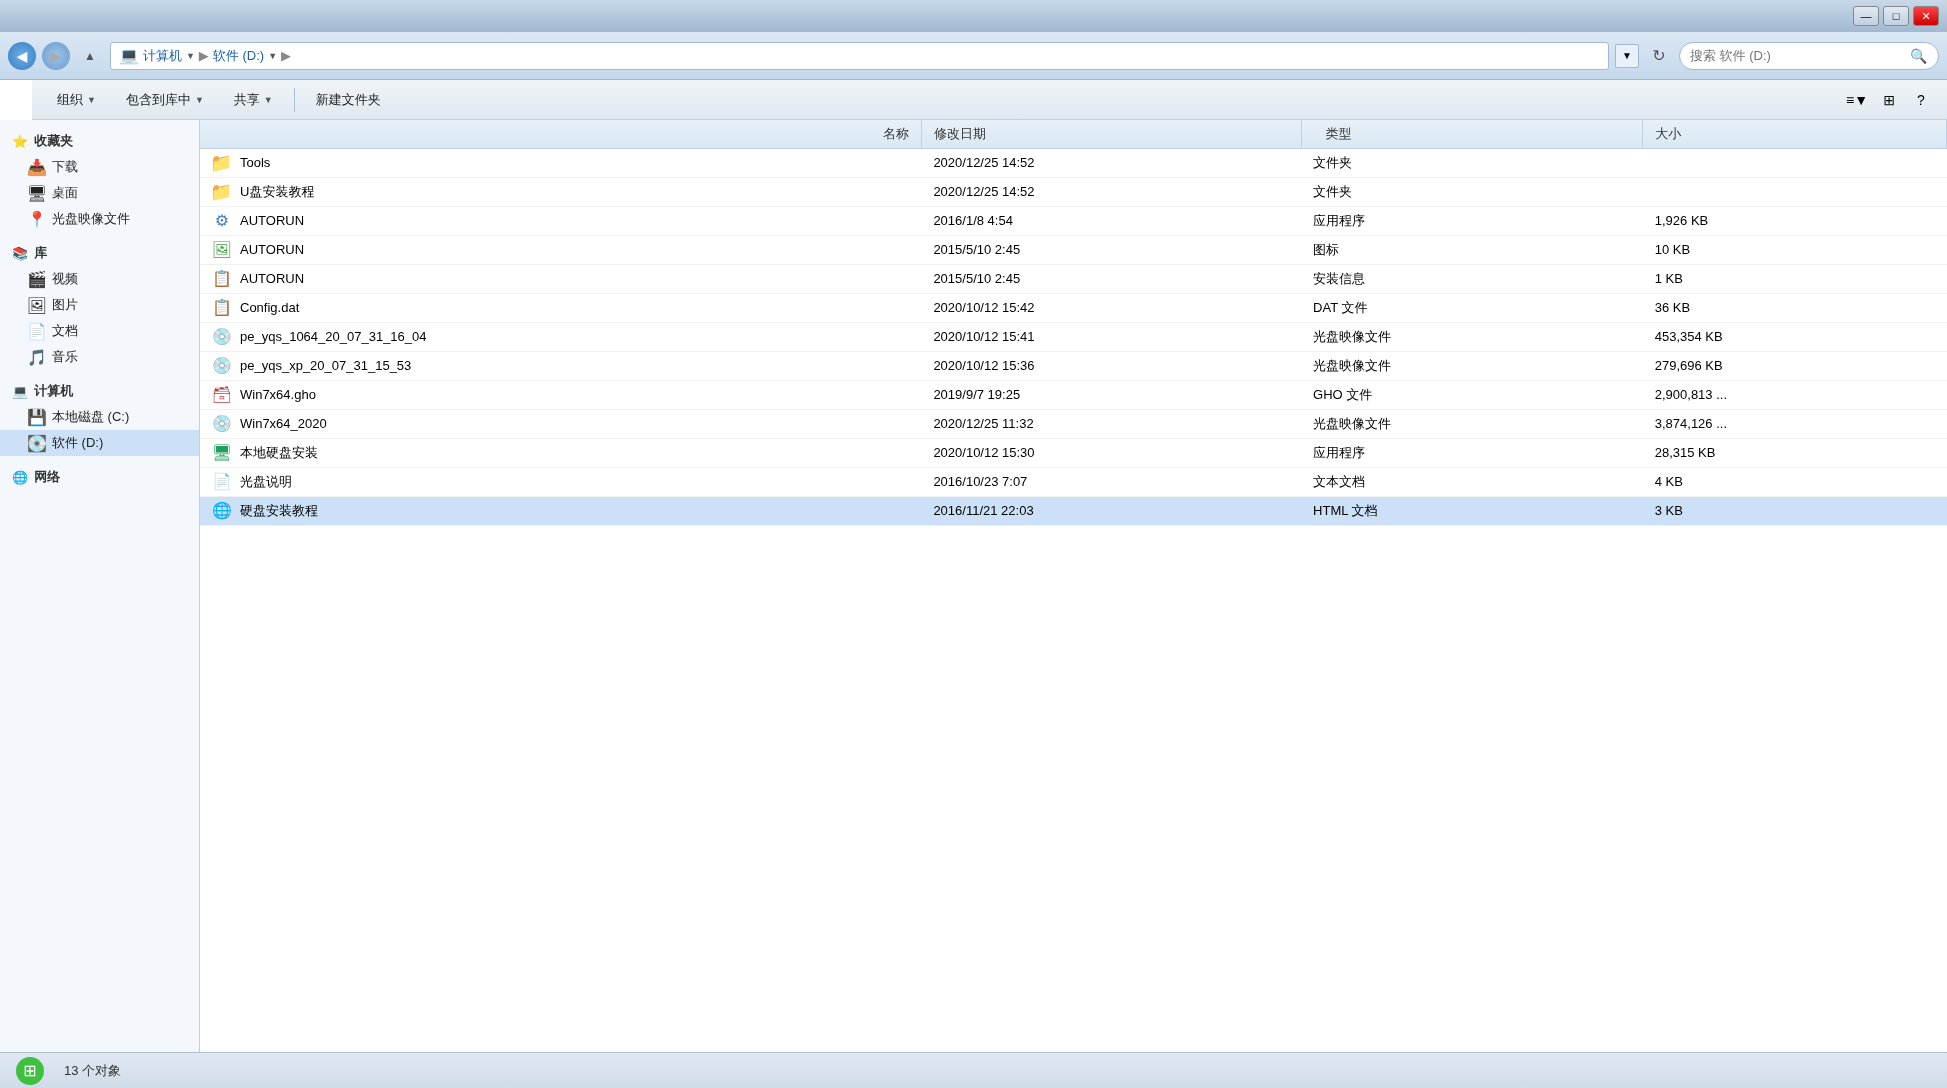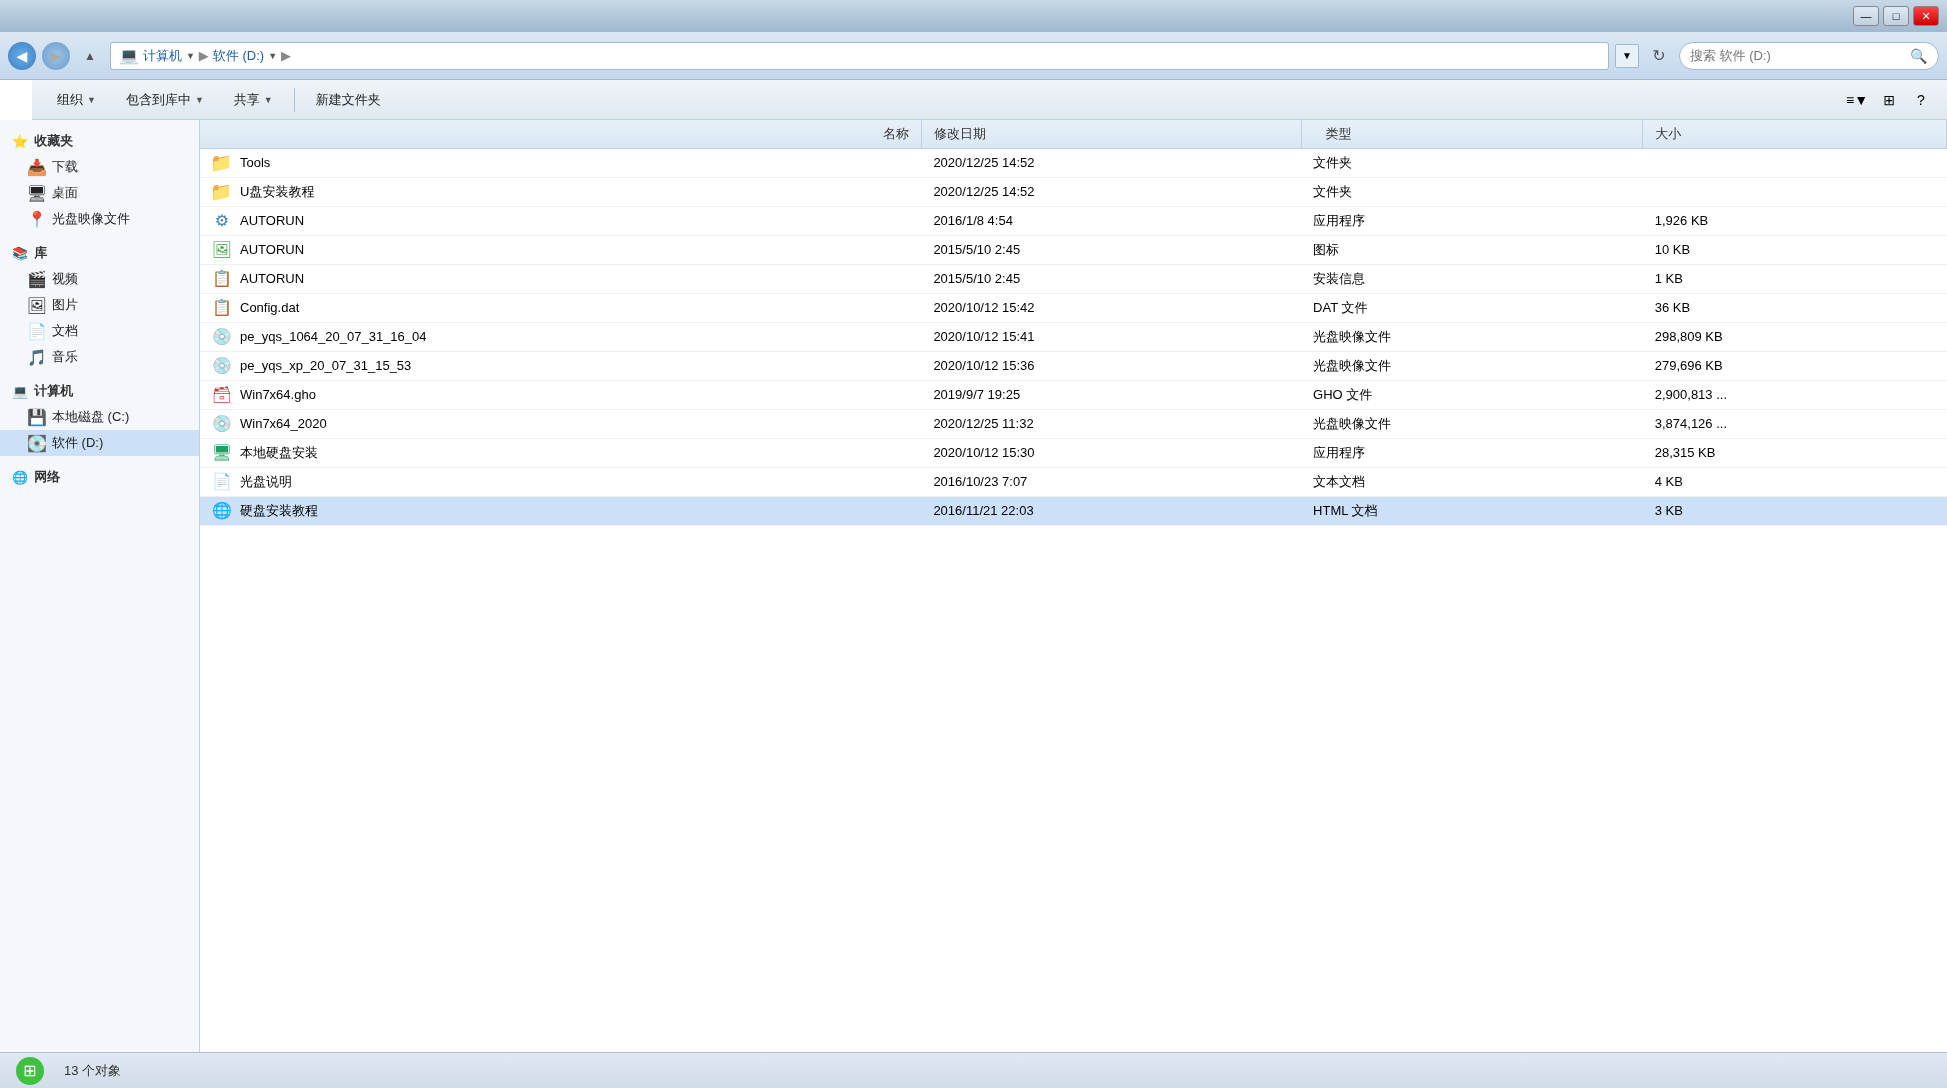"298,809 KB" td { text: 298,809 -> 453,354 }
